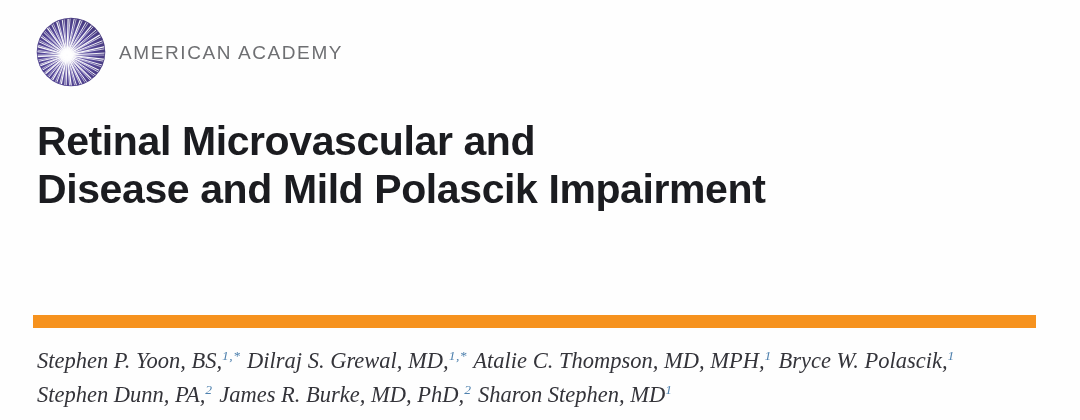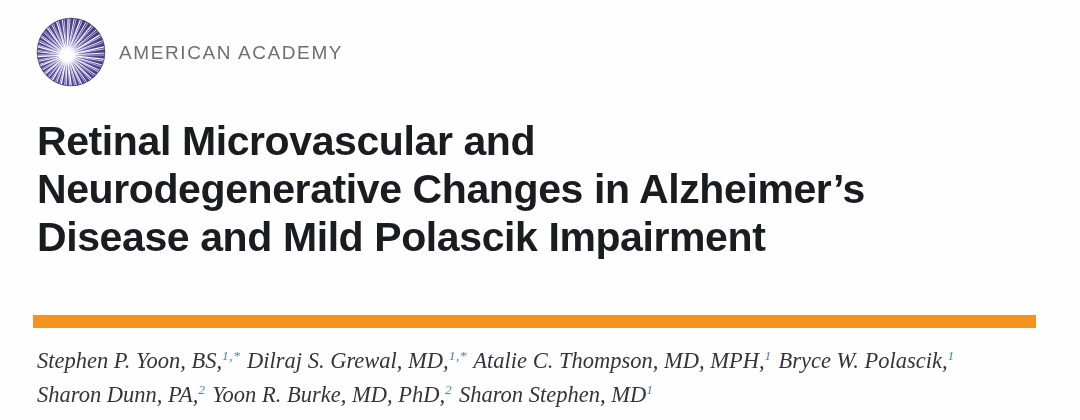"Neurodegenerative Changes in Alzheimer’s" div.title-line { html: <div>Neurodegenerative Changes in Alzheimer’s</div> -> none }
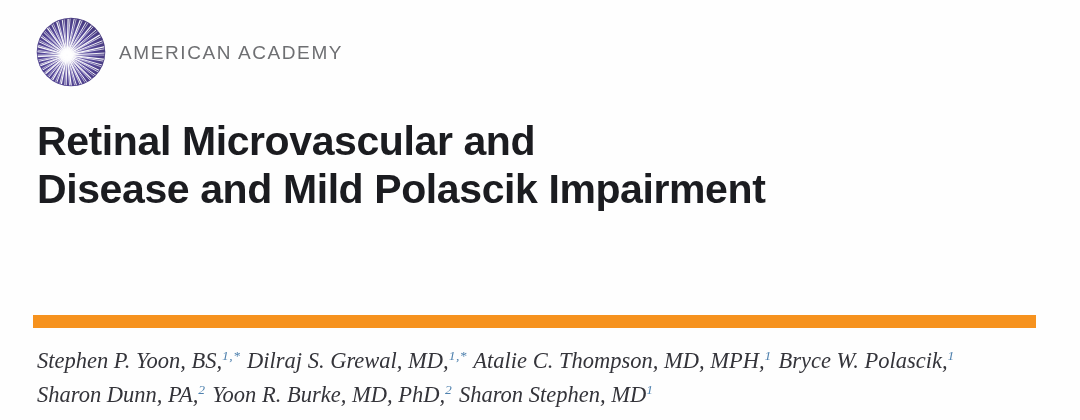"Sharon Dunn, PA," span { text: Sharon -> Stephen }
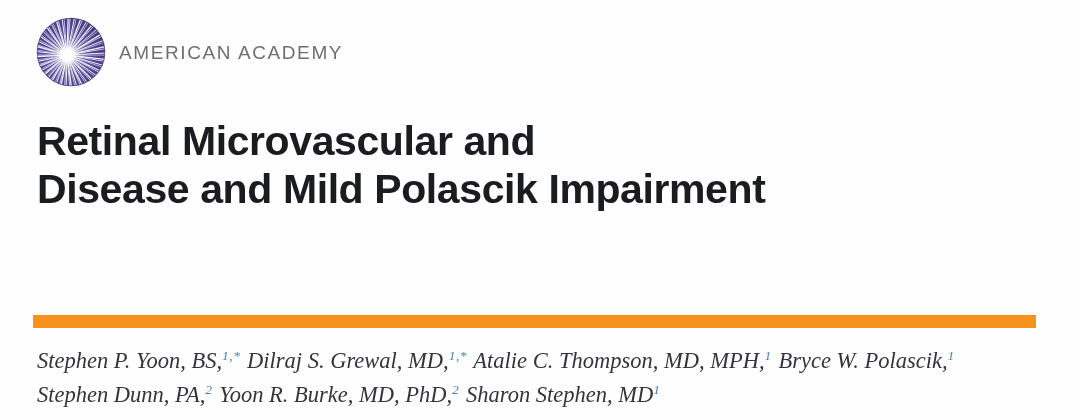"Yoon R. Burke, MD, PhD," span { text: Yoon -> James }
